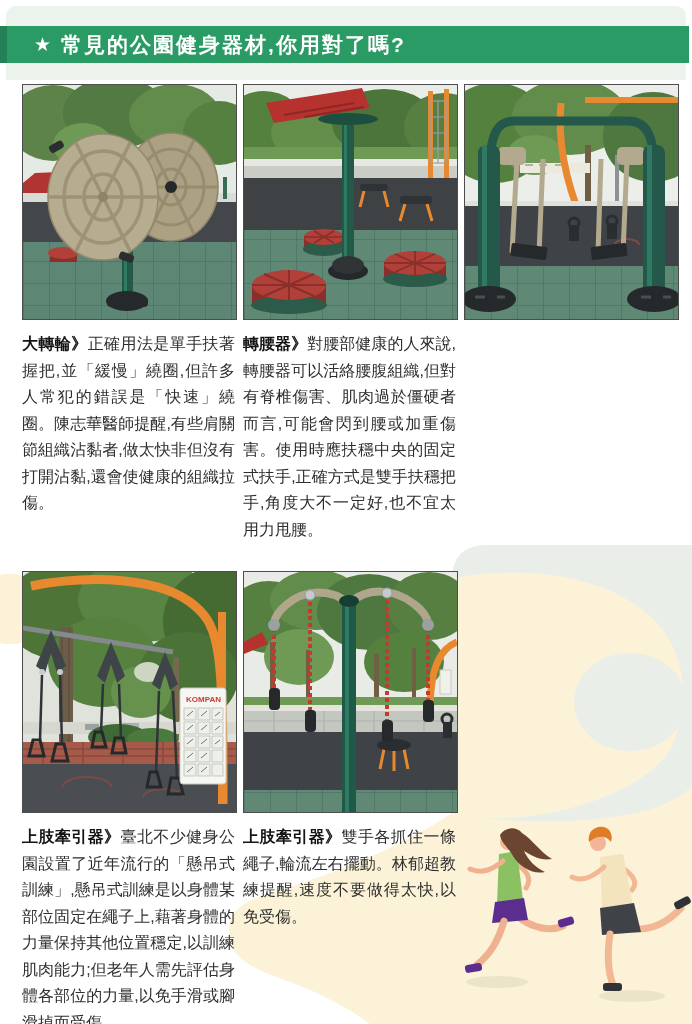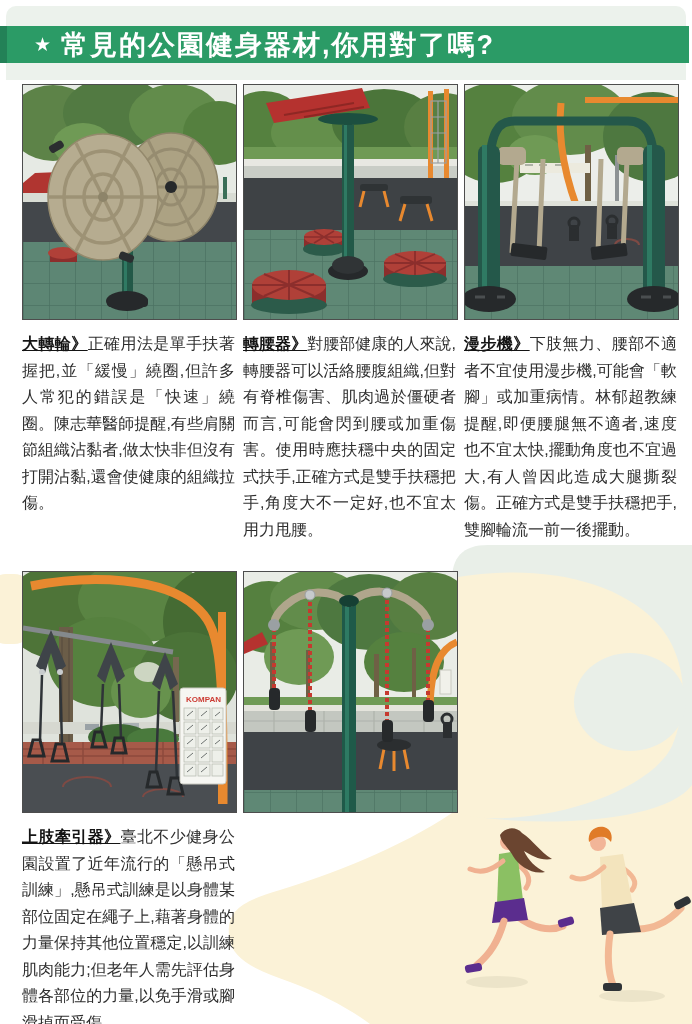"常見的公園健身器材,你用對了嗎?" .banner .title { font-size: 27px -> 21px }
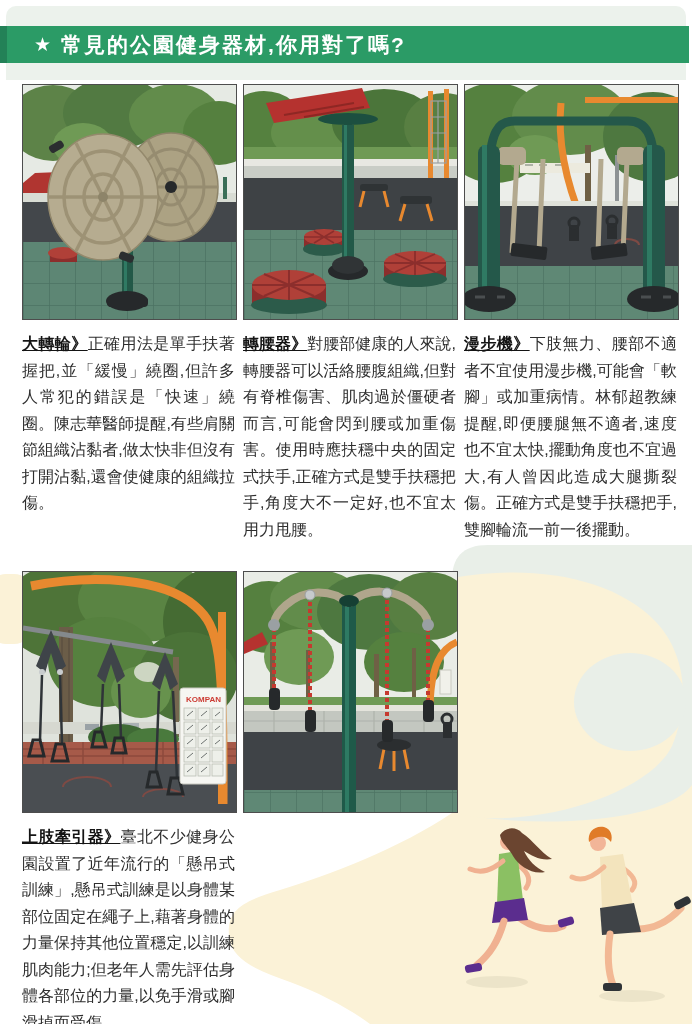"大轉輪》" .caption b { text-decoration: underline -> none }
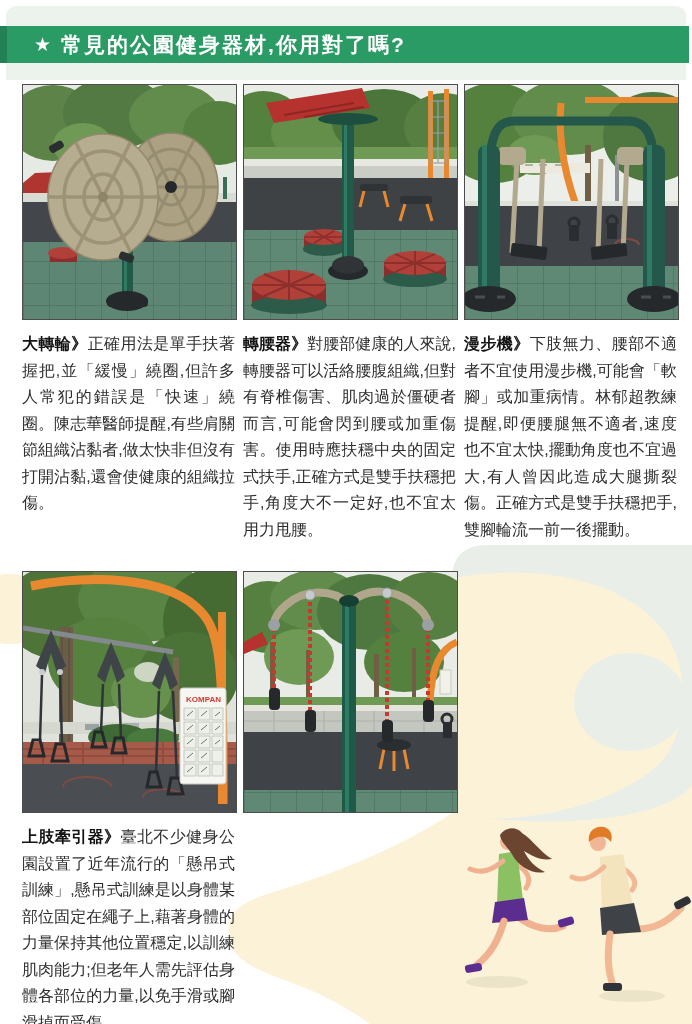"漫步機》下肢無力、腰部不適者不宜使用漫步機,可能會「軟腳」或加重病情。林郁超教練" p.caption { html: <p><b>漫步機》</b><span>下肢無力、腰部不適者不宜使用漫步機,可能會「軟腳」或加重病情。林郁超教練提醒,即便腰腿無不適者,速度也不宜太快,擺動角度也不宜過大,有人曾因此造成大腿撕裂傷。正確方式是雙手扶穩把手,雙腳輪流一前一後擺動。</span></p> -> none }
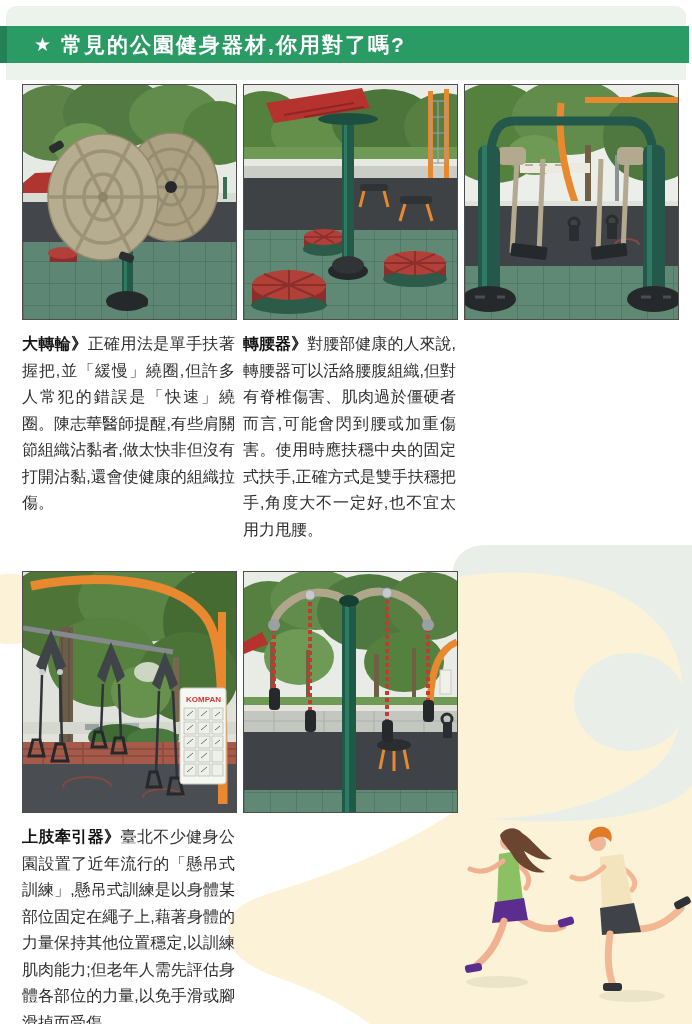"上肢牽引器》雙手各抓住一條繩子,輪流左右擺動。林郁超教練提醒,速度不要做得太快," p.caption { html: none -> <p><b>上肢牽引器》</b><span>雙手各抓住一條繩子,輪流左右擺動。林郁超教練提醒,速度不要做得太快,以免受傷。</span></p> }
